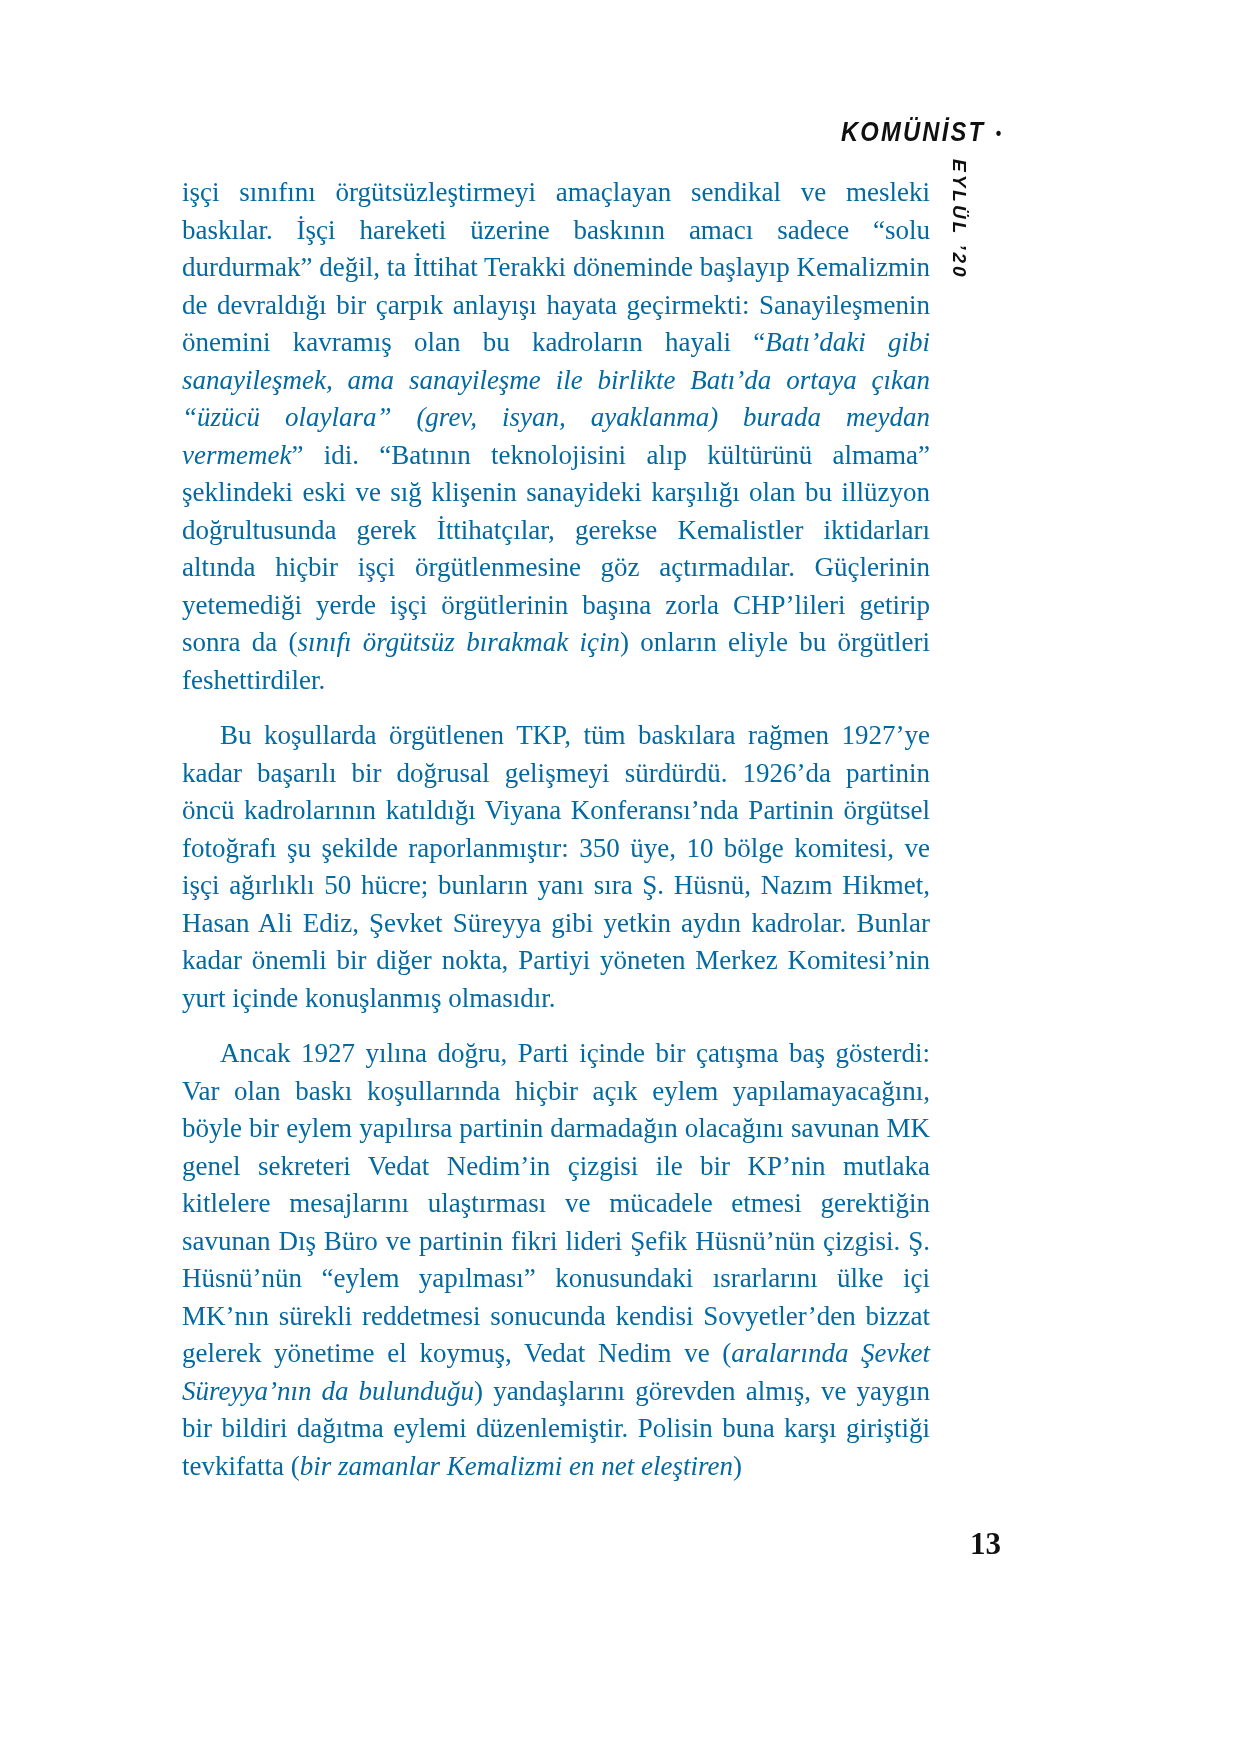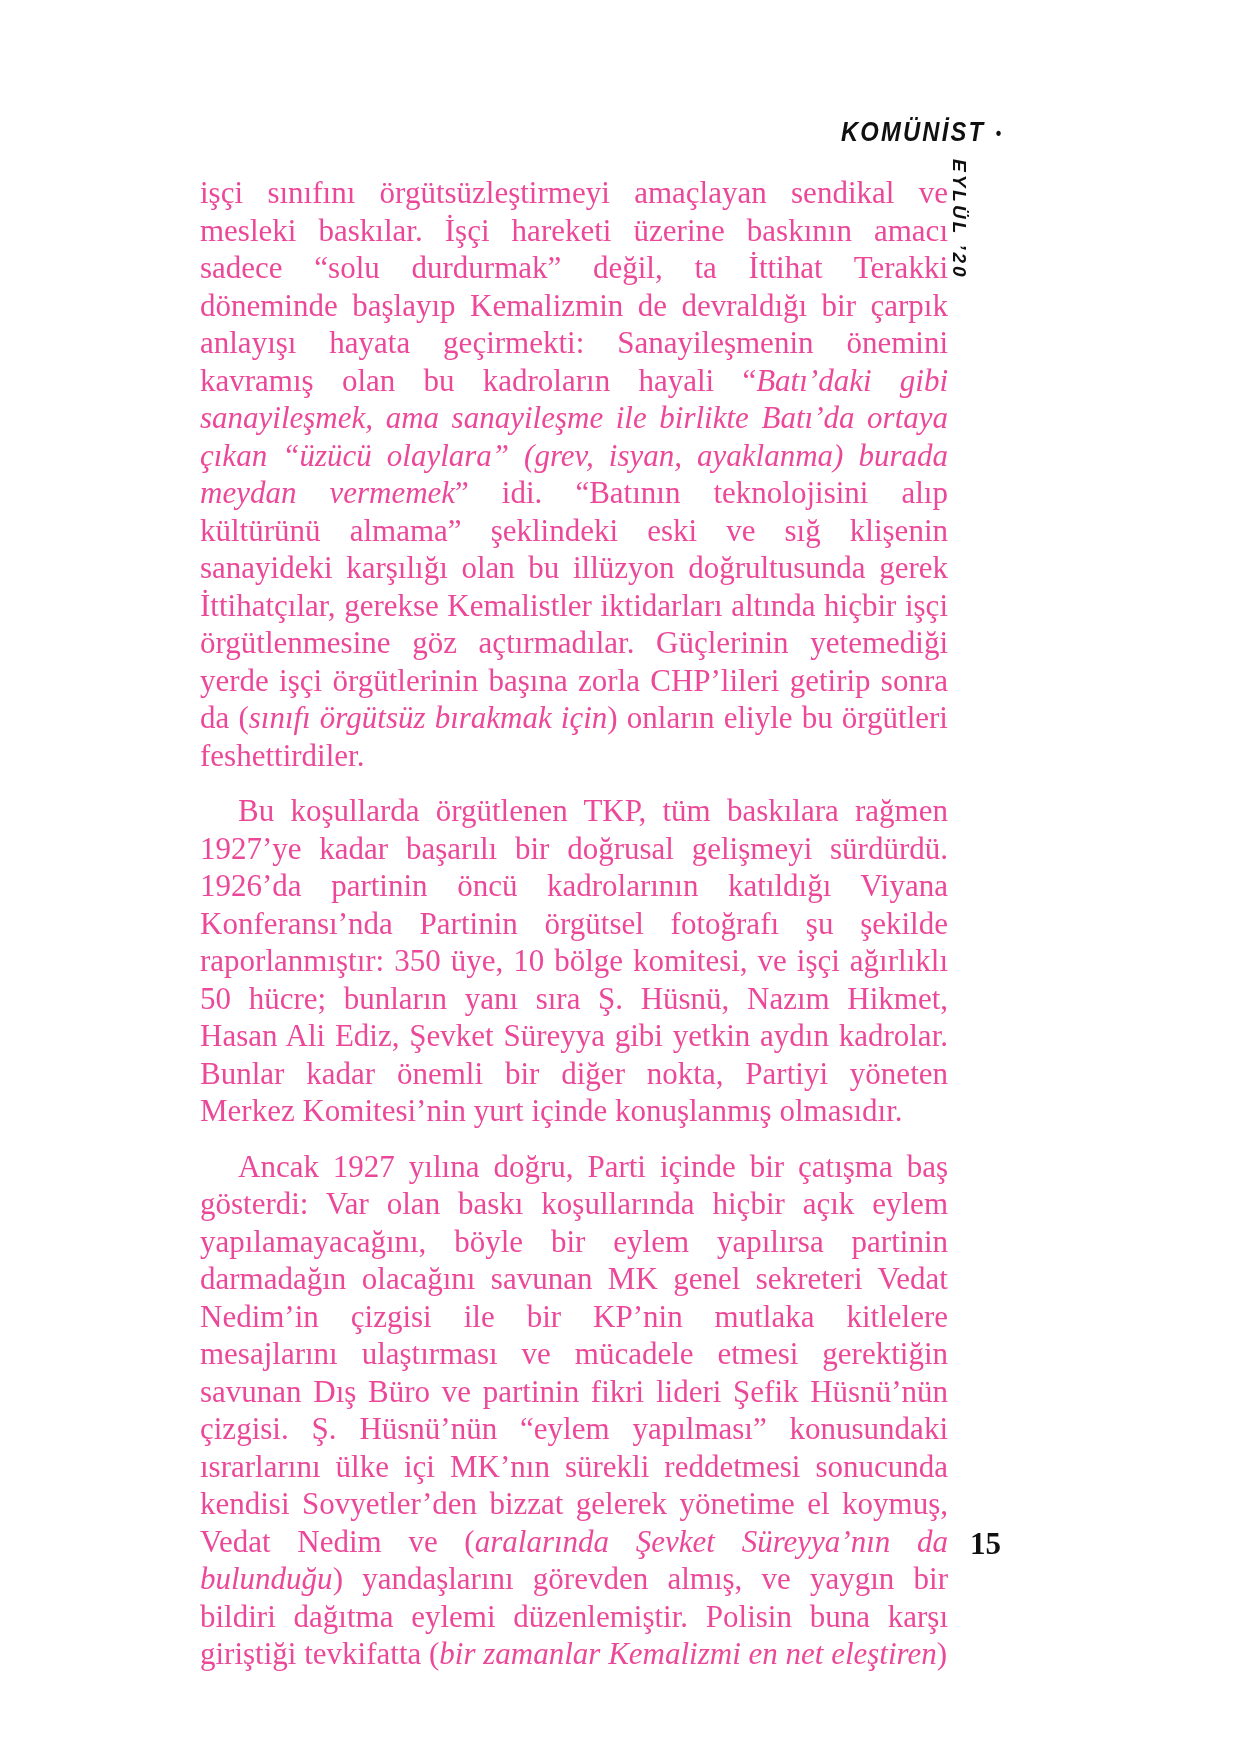"işçi sınıfını örgütsüzleştirmeyi" .text-block { color: #ec4899 -> #0369a1; font-size: 31px -> 27px; left: 200px -> 182px }
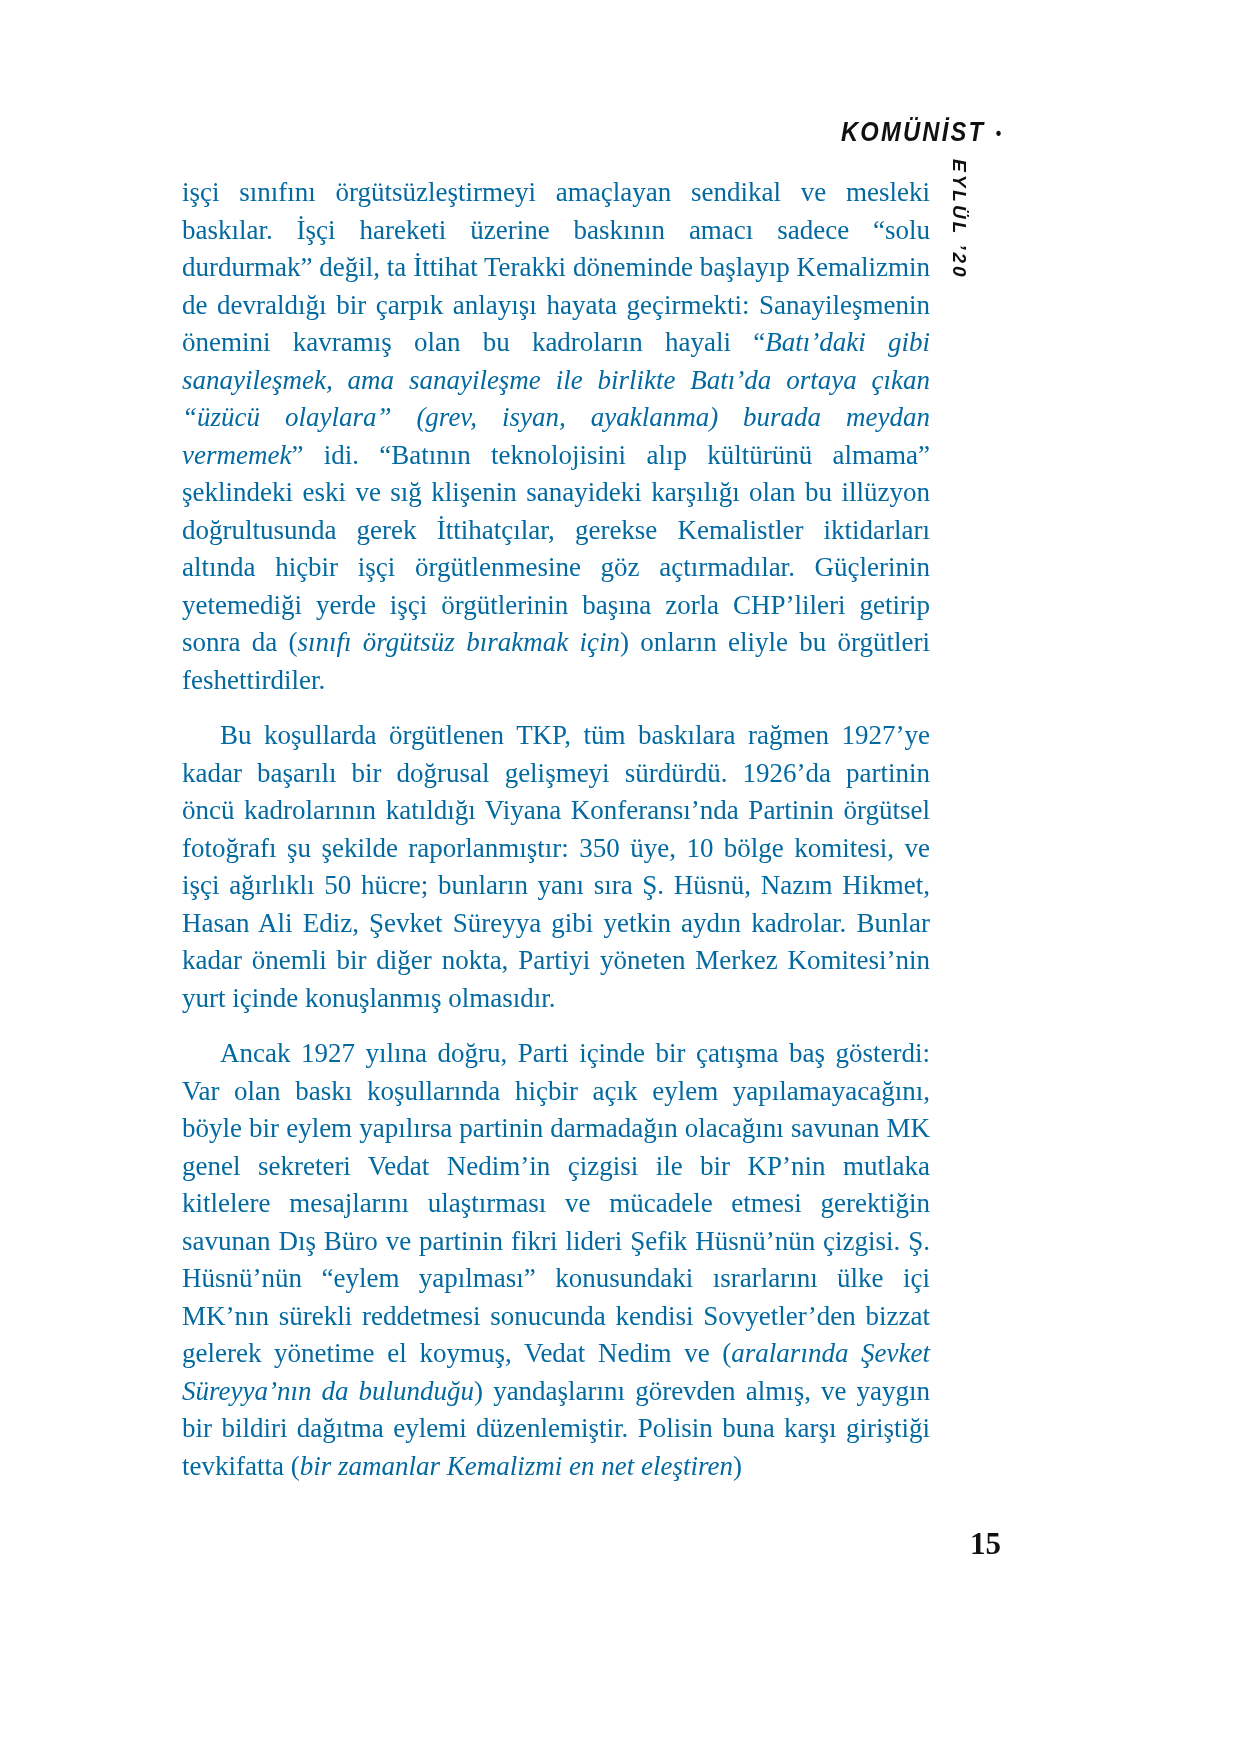"15" div.page-num { text: 15 -> 13 }
